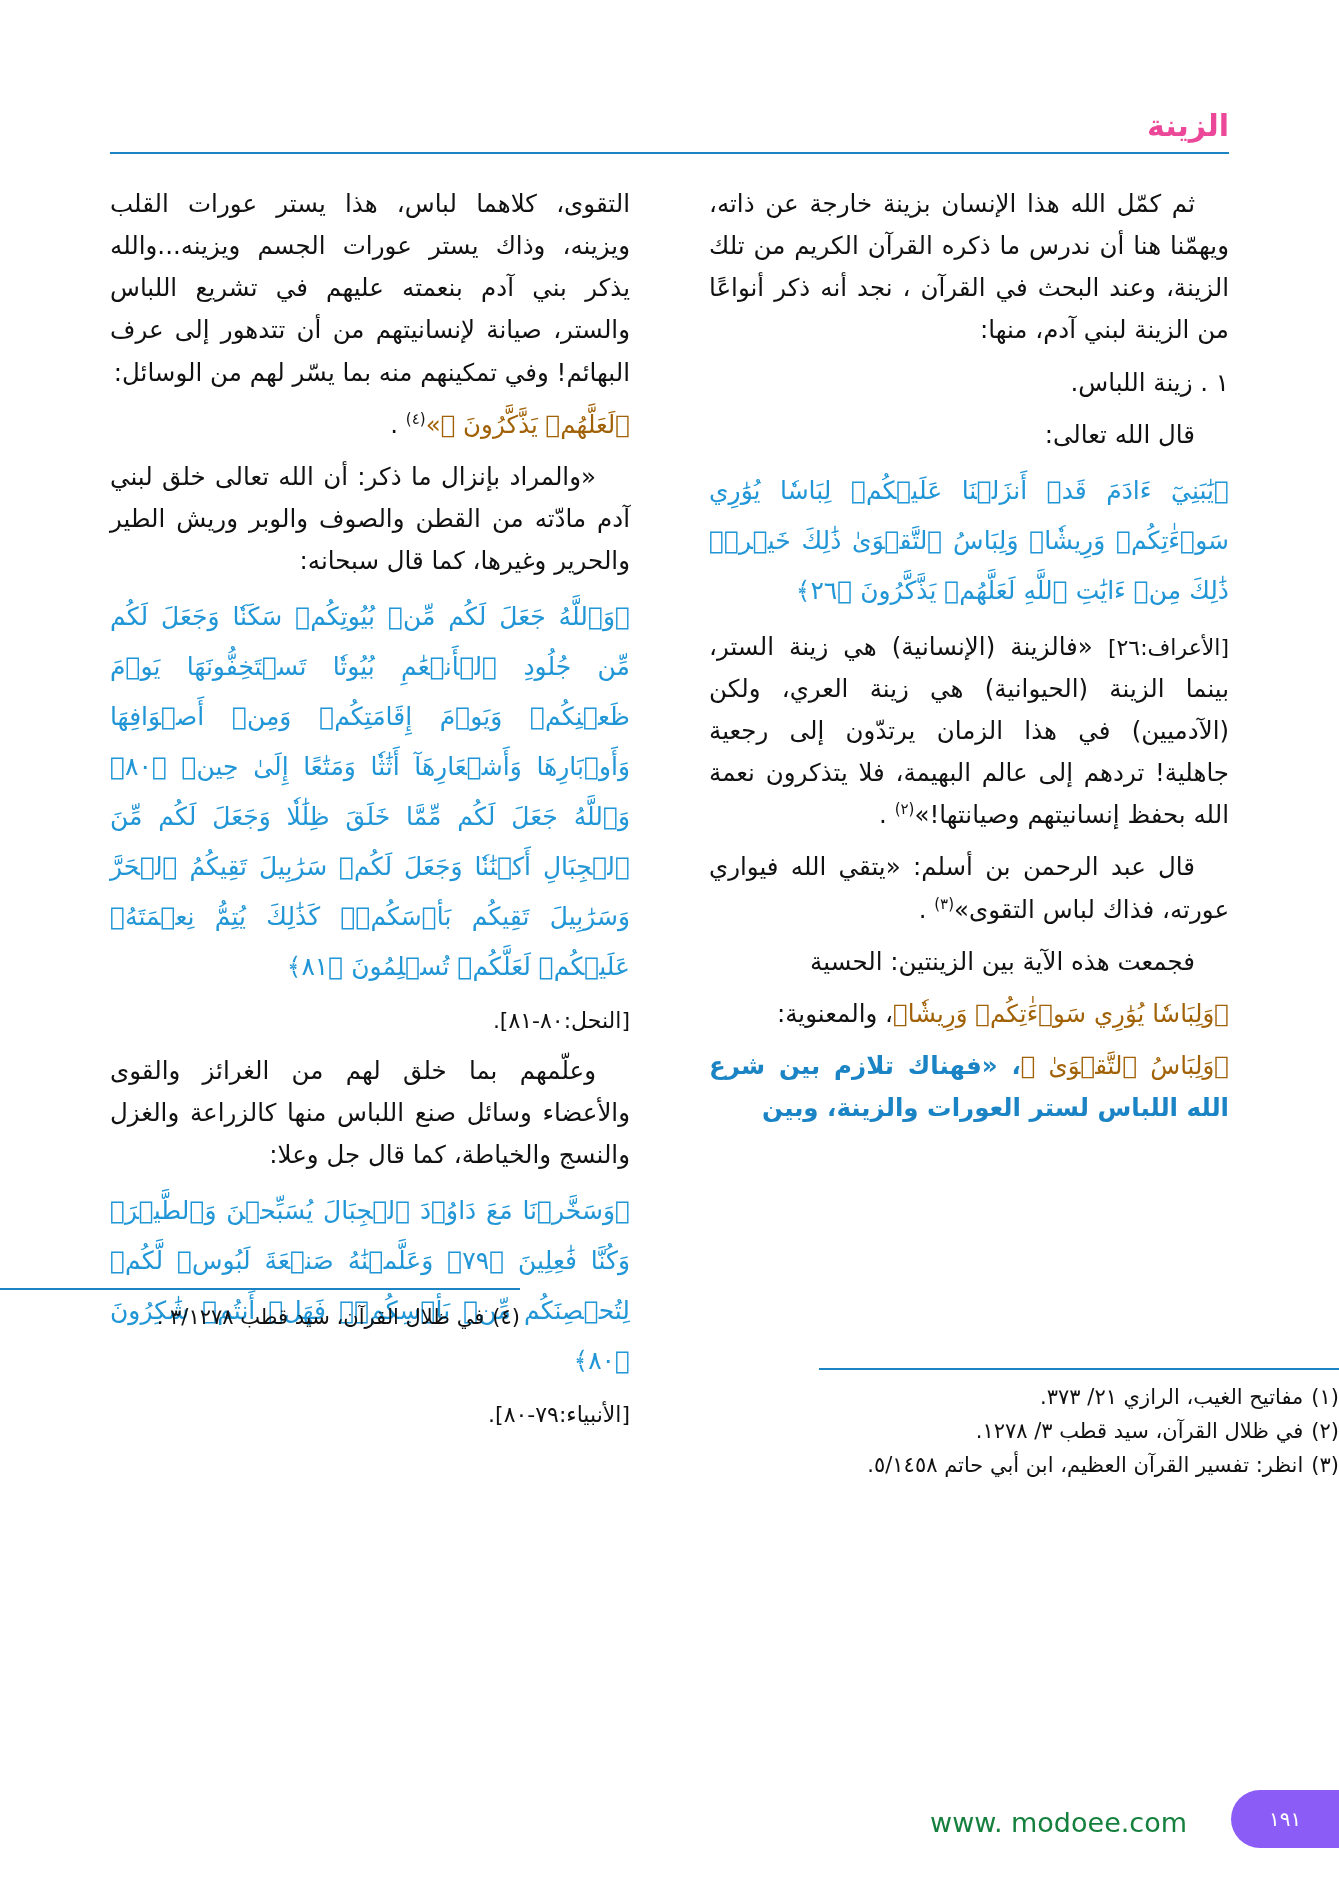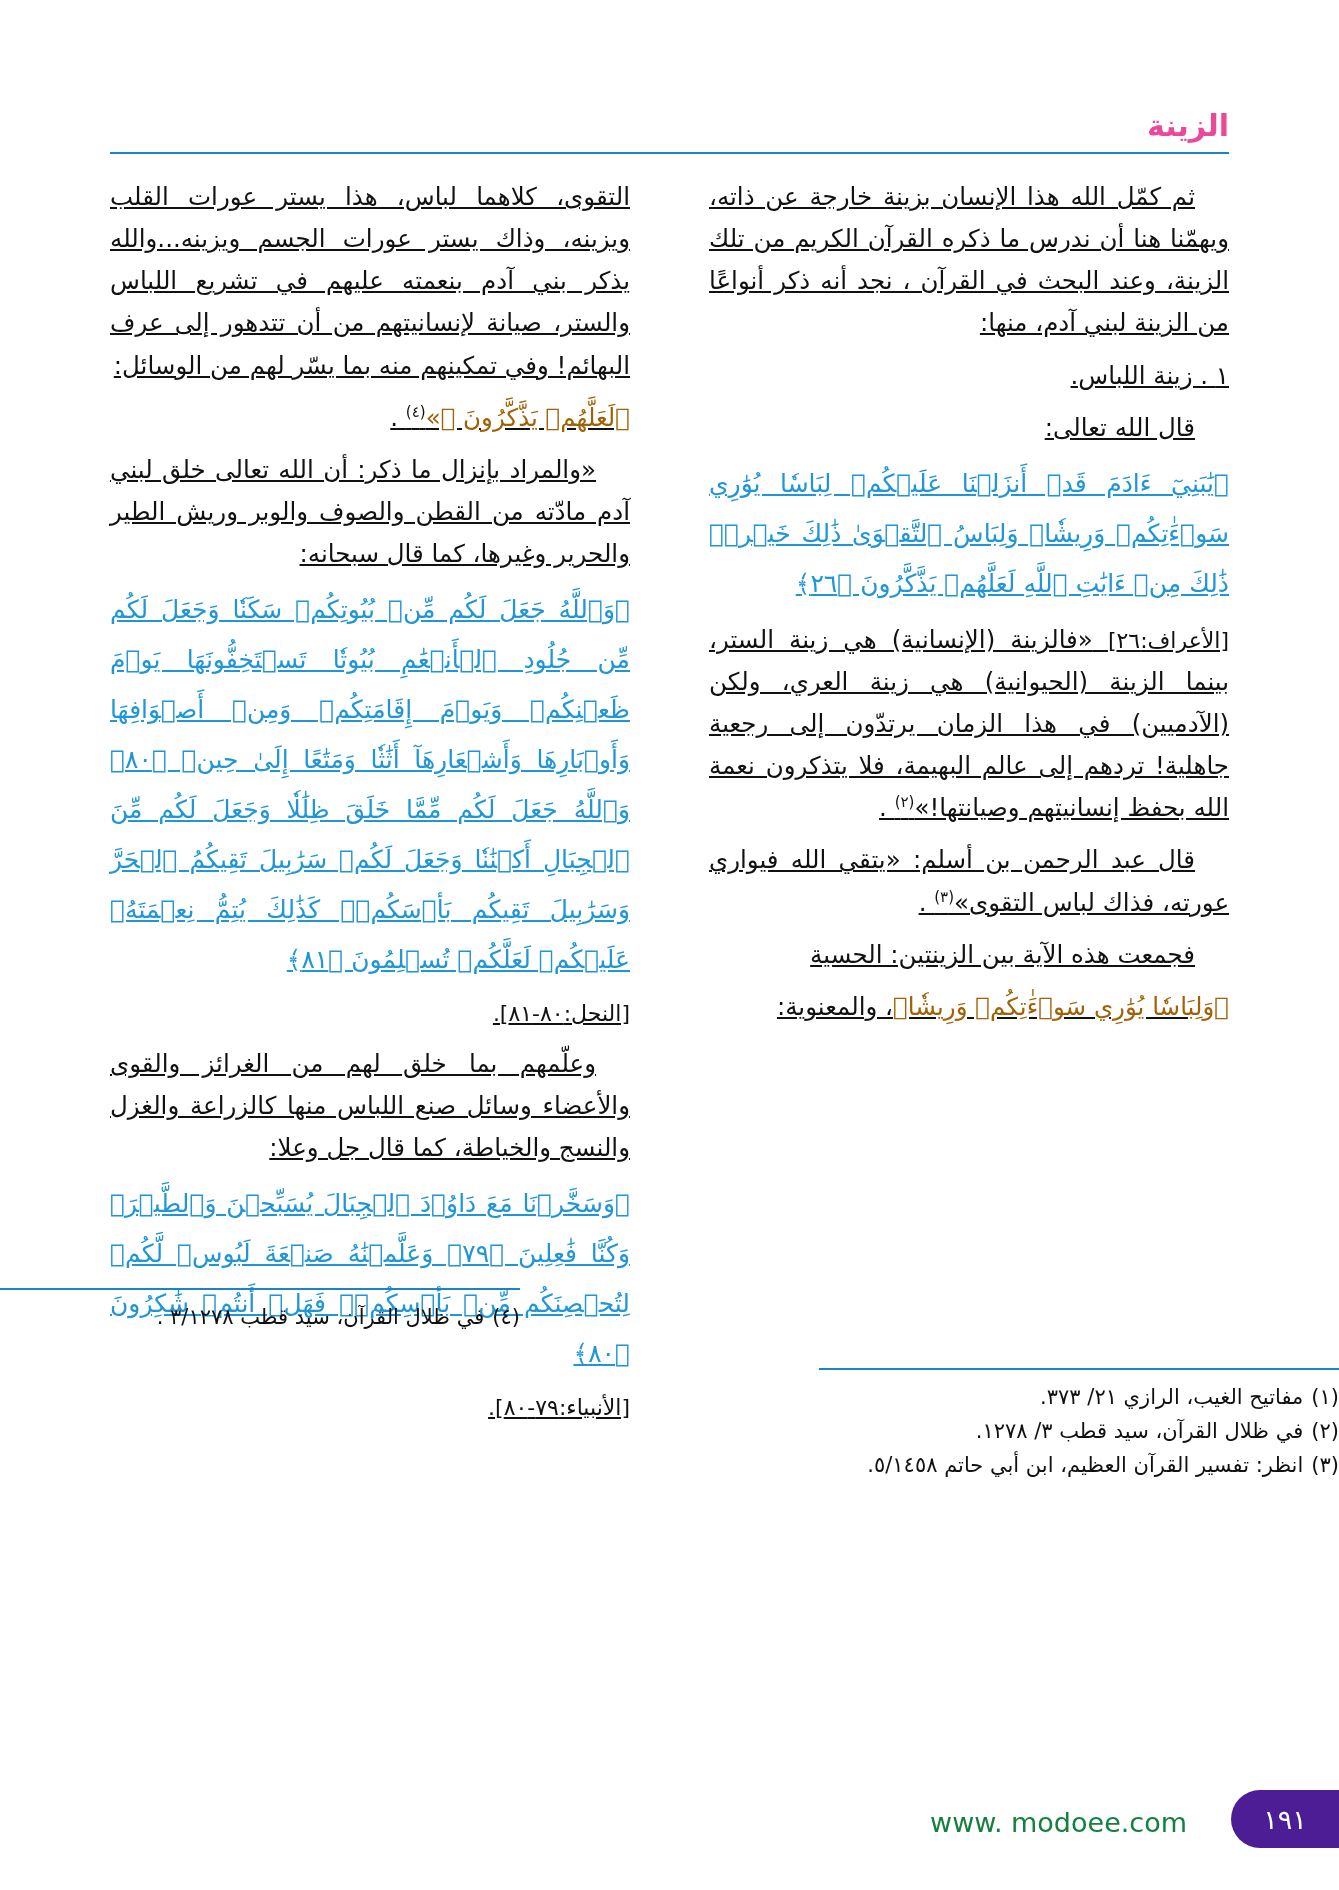"التقوى، كلاهما لباس، هذا يستر" .col p { margin: 0 0 10px 0 -> 7px 0 10px 0; text-decoration: underline -> none }
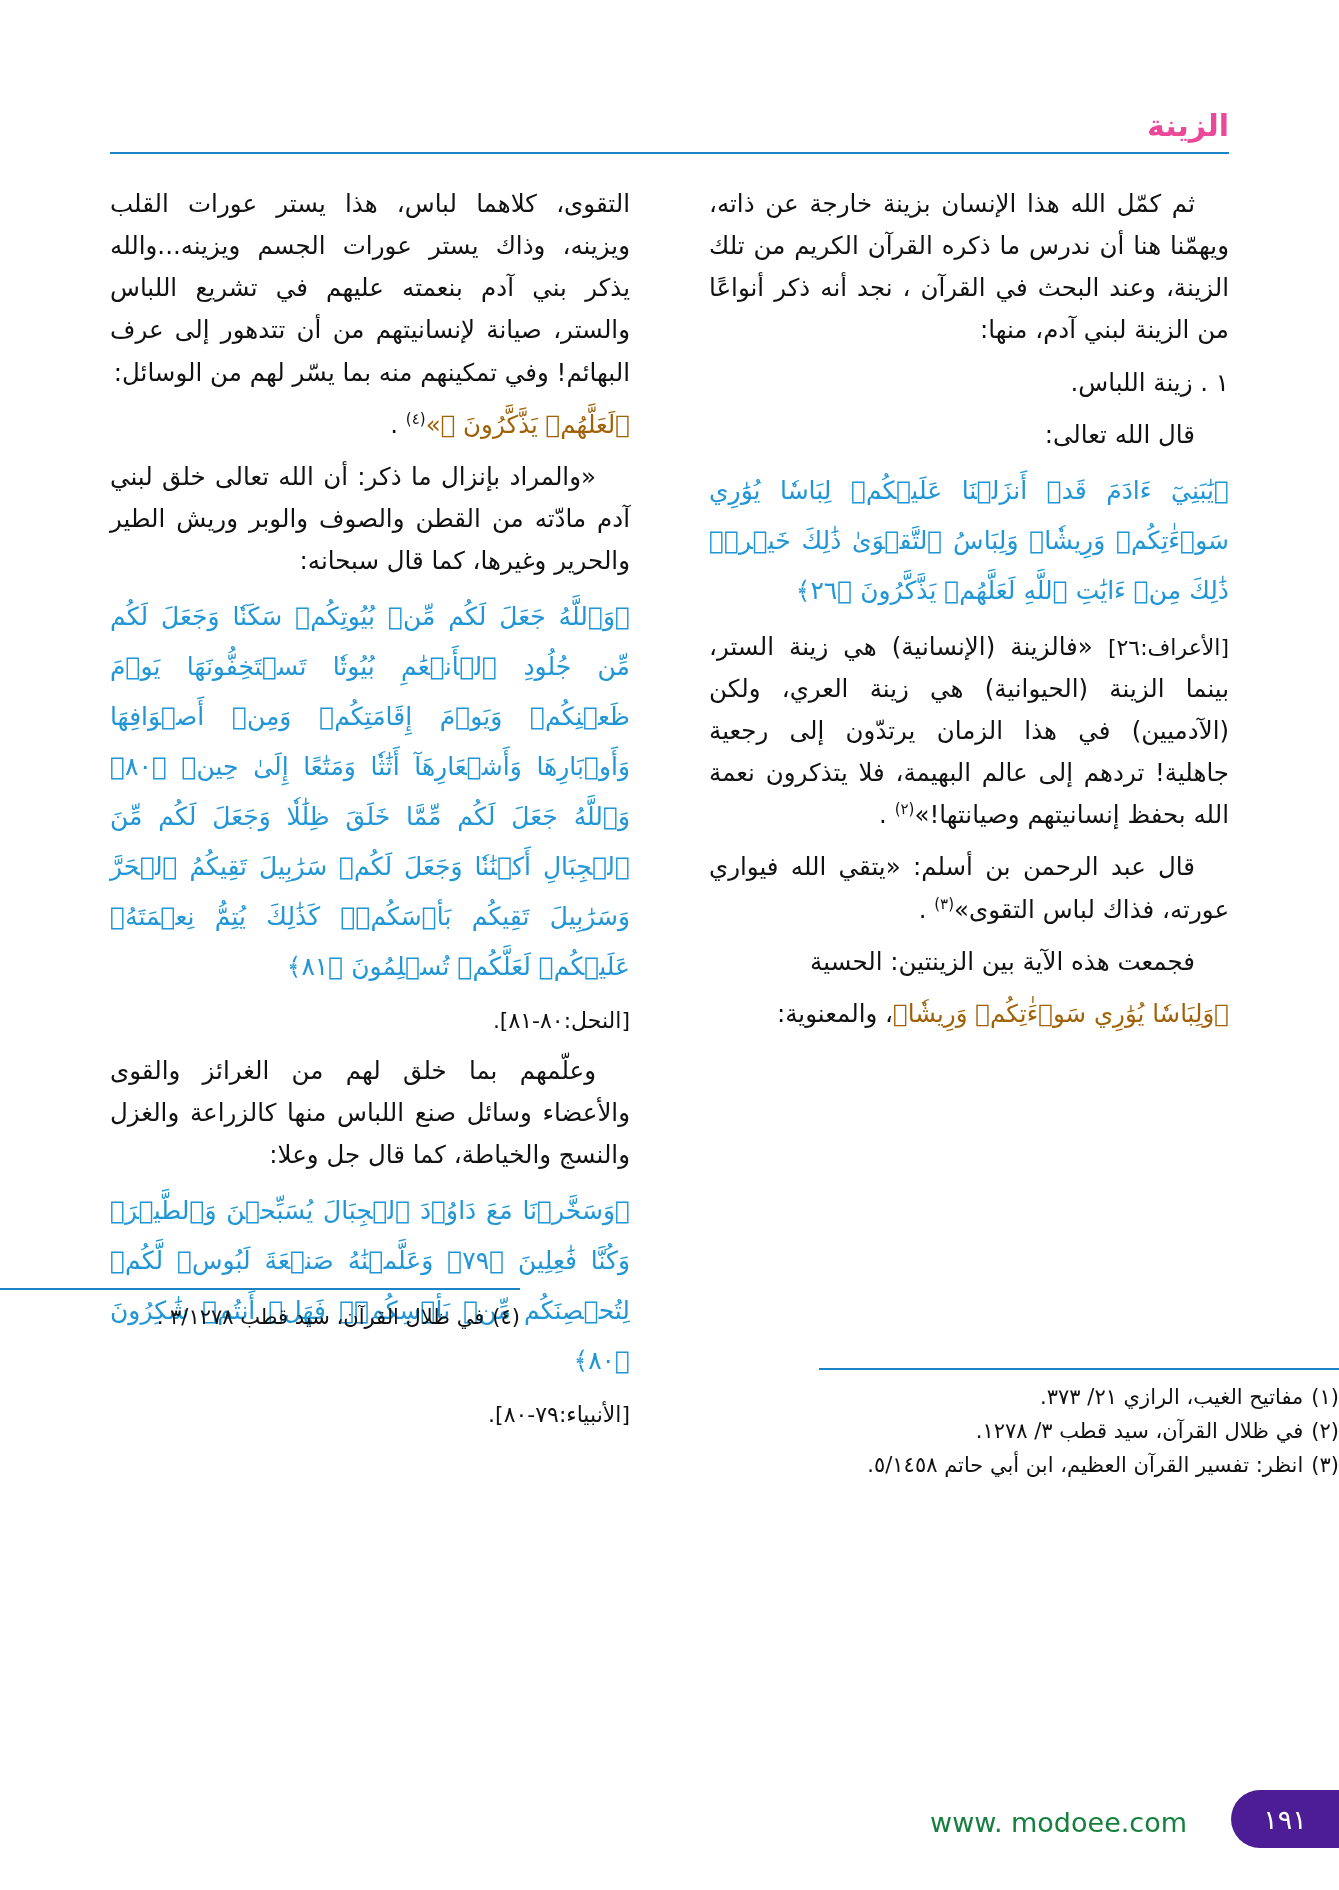"﴿وَلِبَاسُ ٱلتَّقۡوَىٰ ﴾، «فهناك تلازم" p { html: none -> <p><span>﴿وَلِبَاسُ ٱلتَّقۡوَىٰ ﴾</span><span>، «فهناك تلازم بين شرع الله اللباس لستر العورات والزينة، وبين</span></p> }
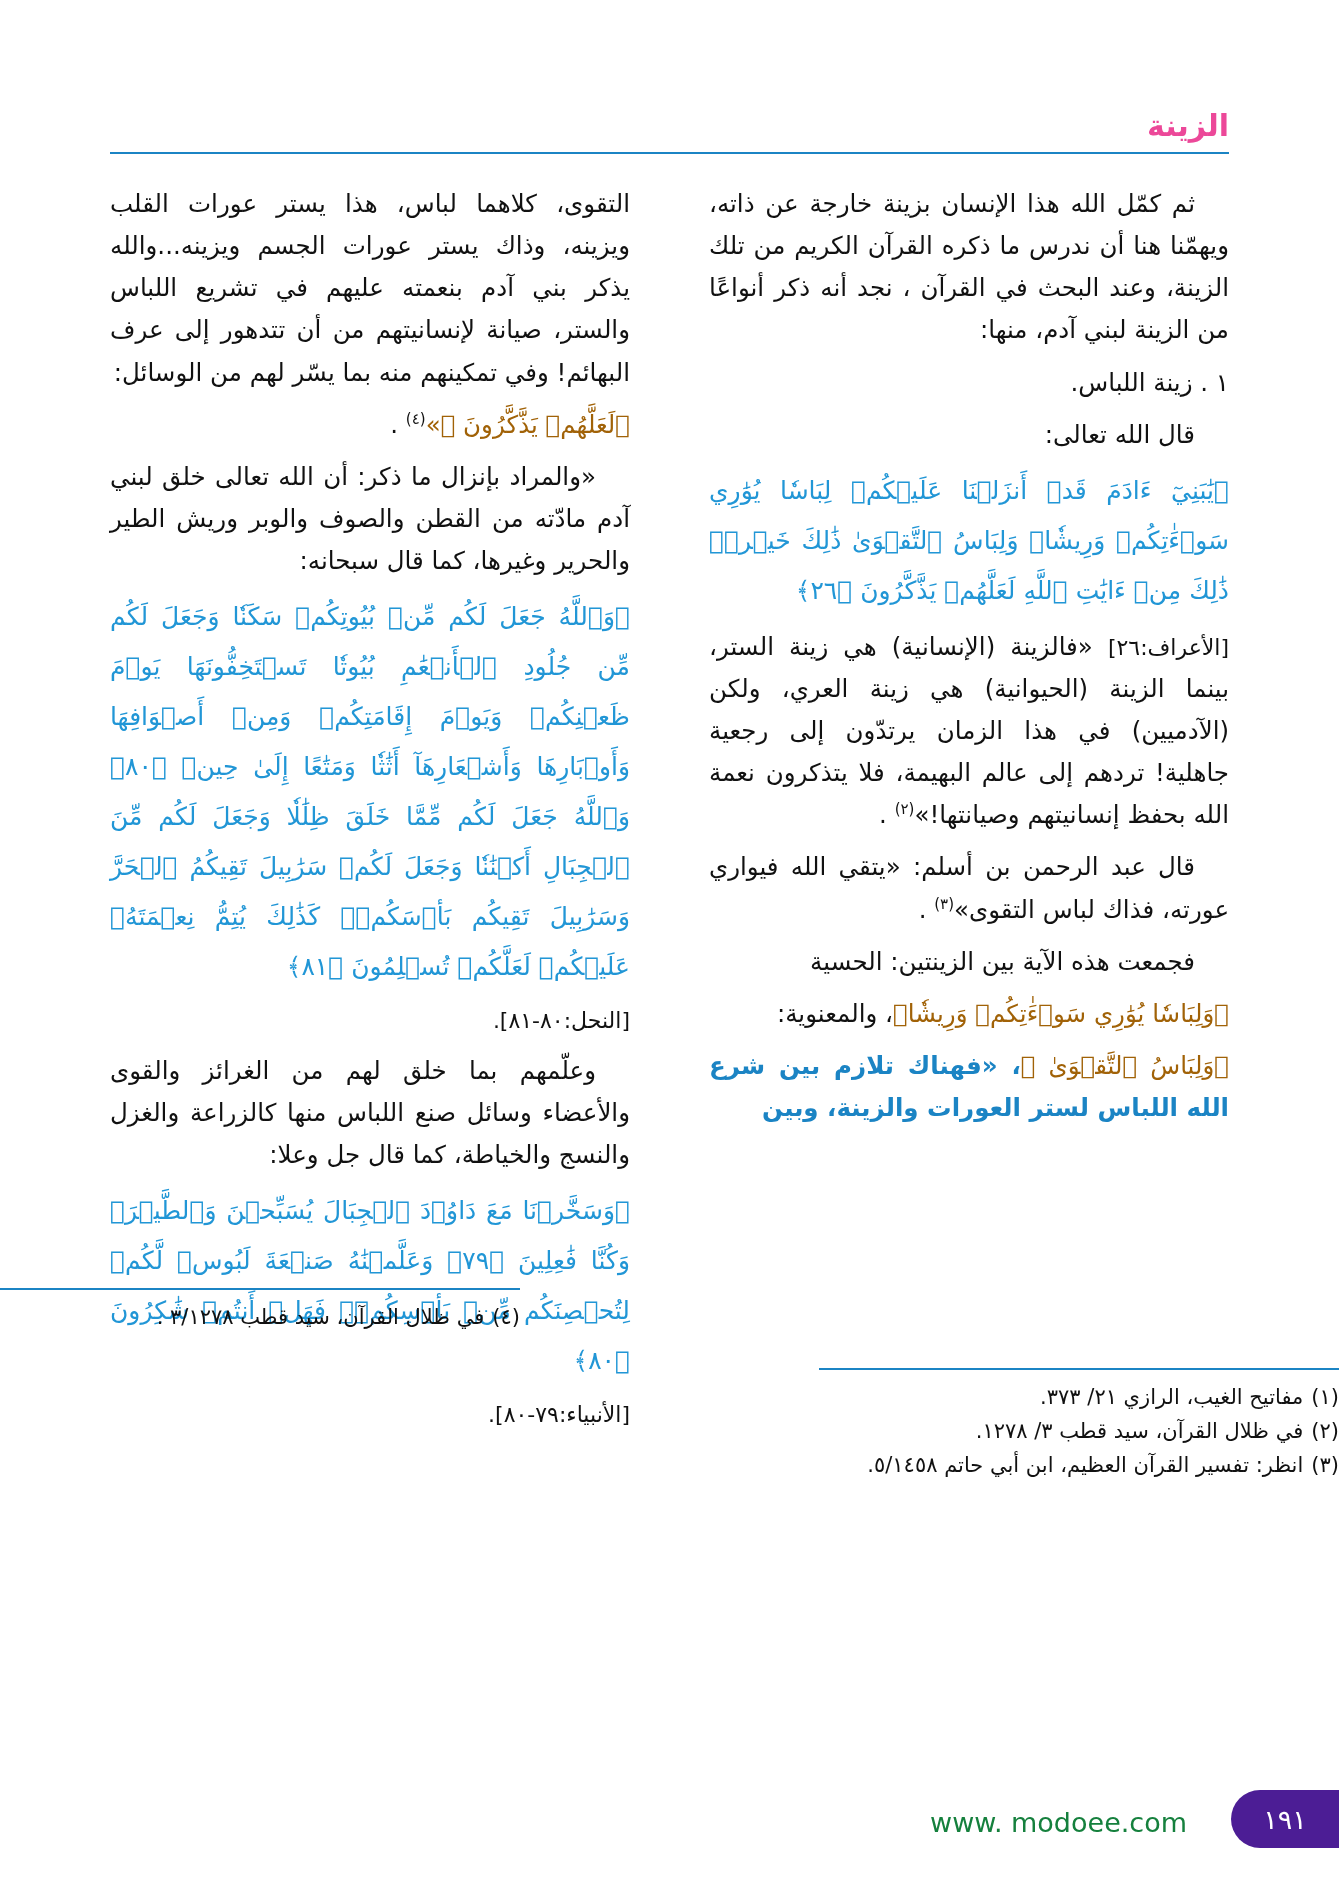"١٩١" .page-tab { background: #4c1d95 -> #8b5cf6; font-size: 27px -> 20px }
